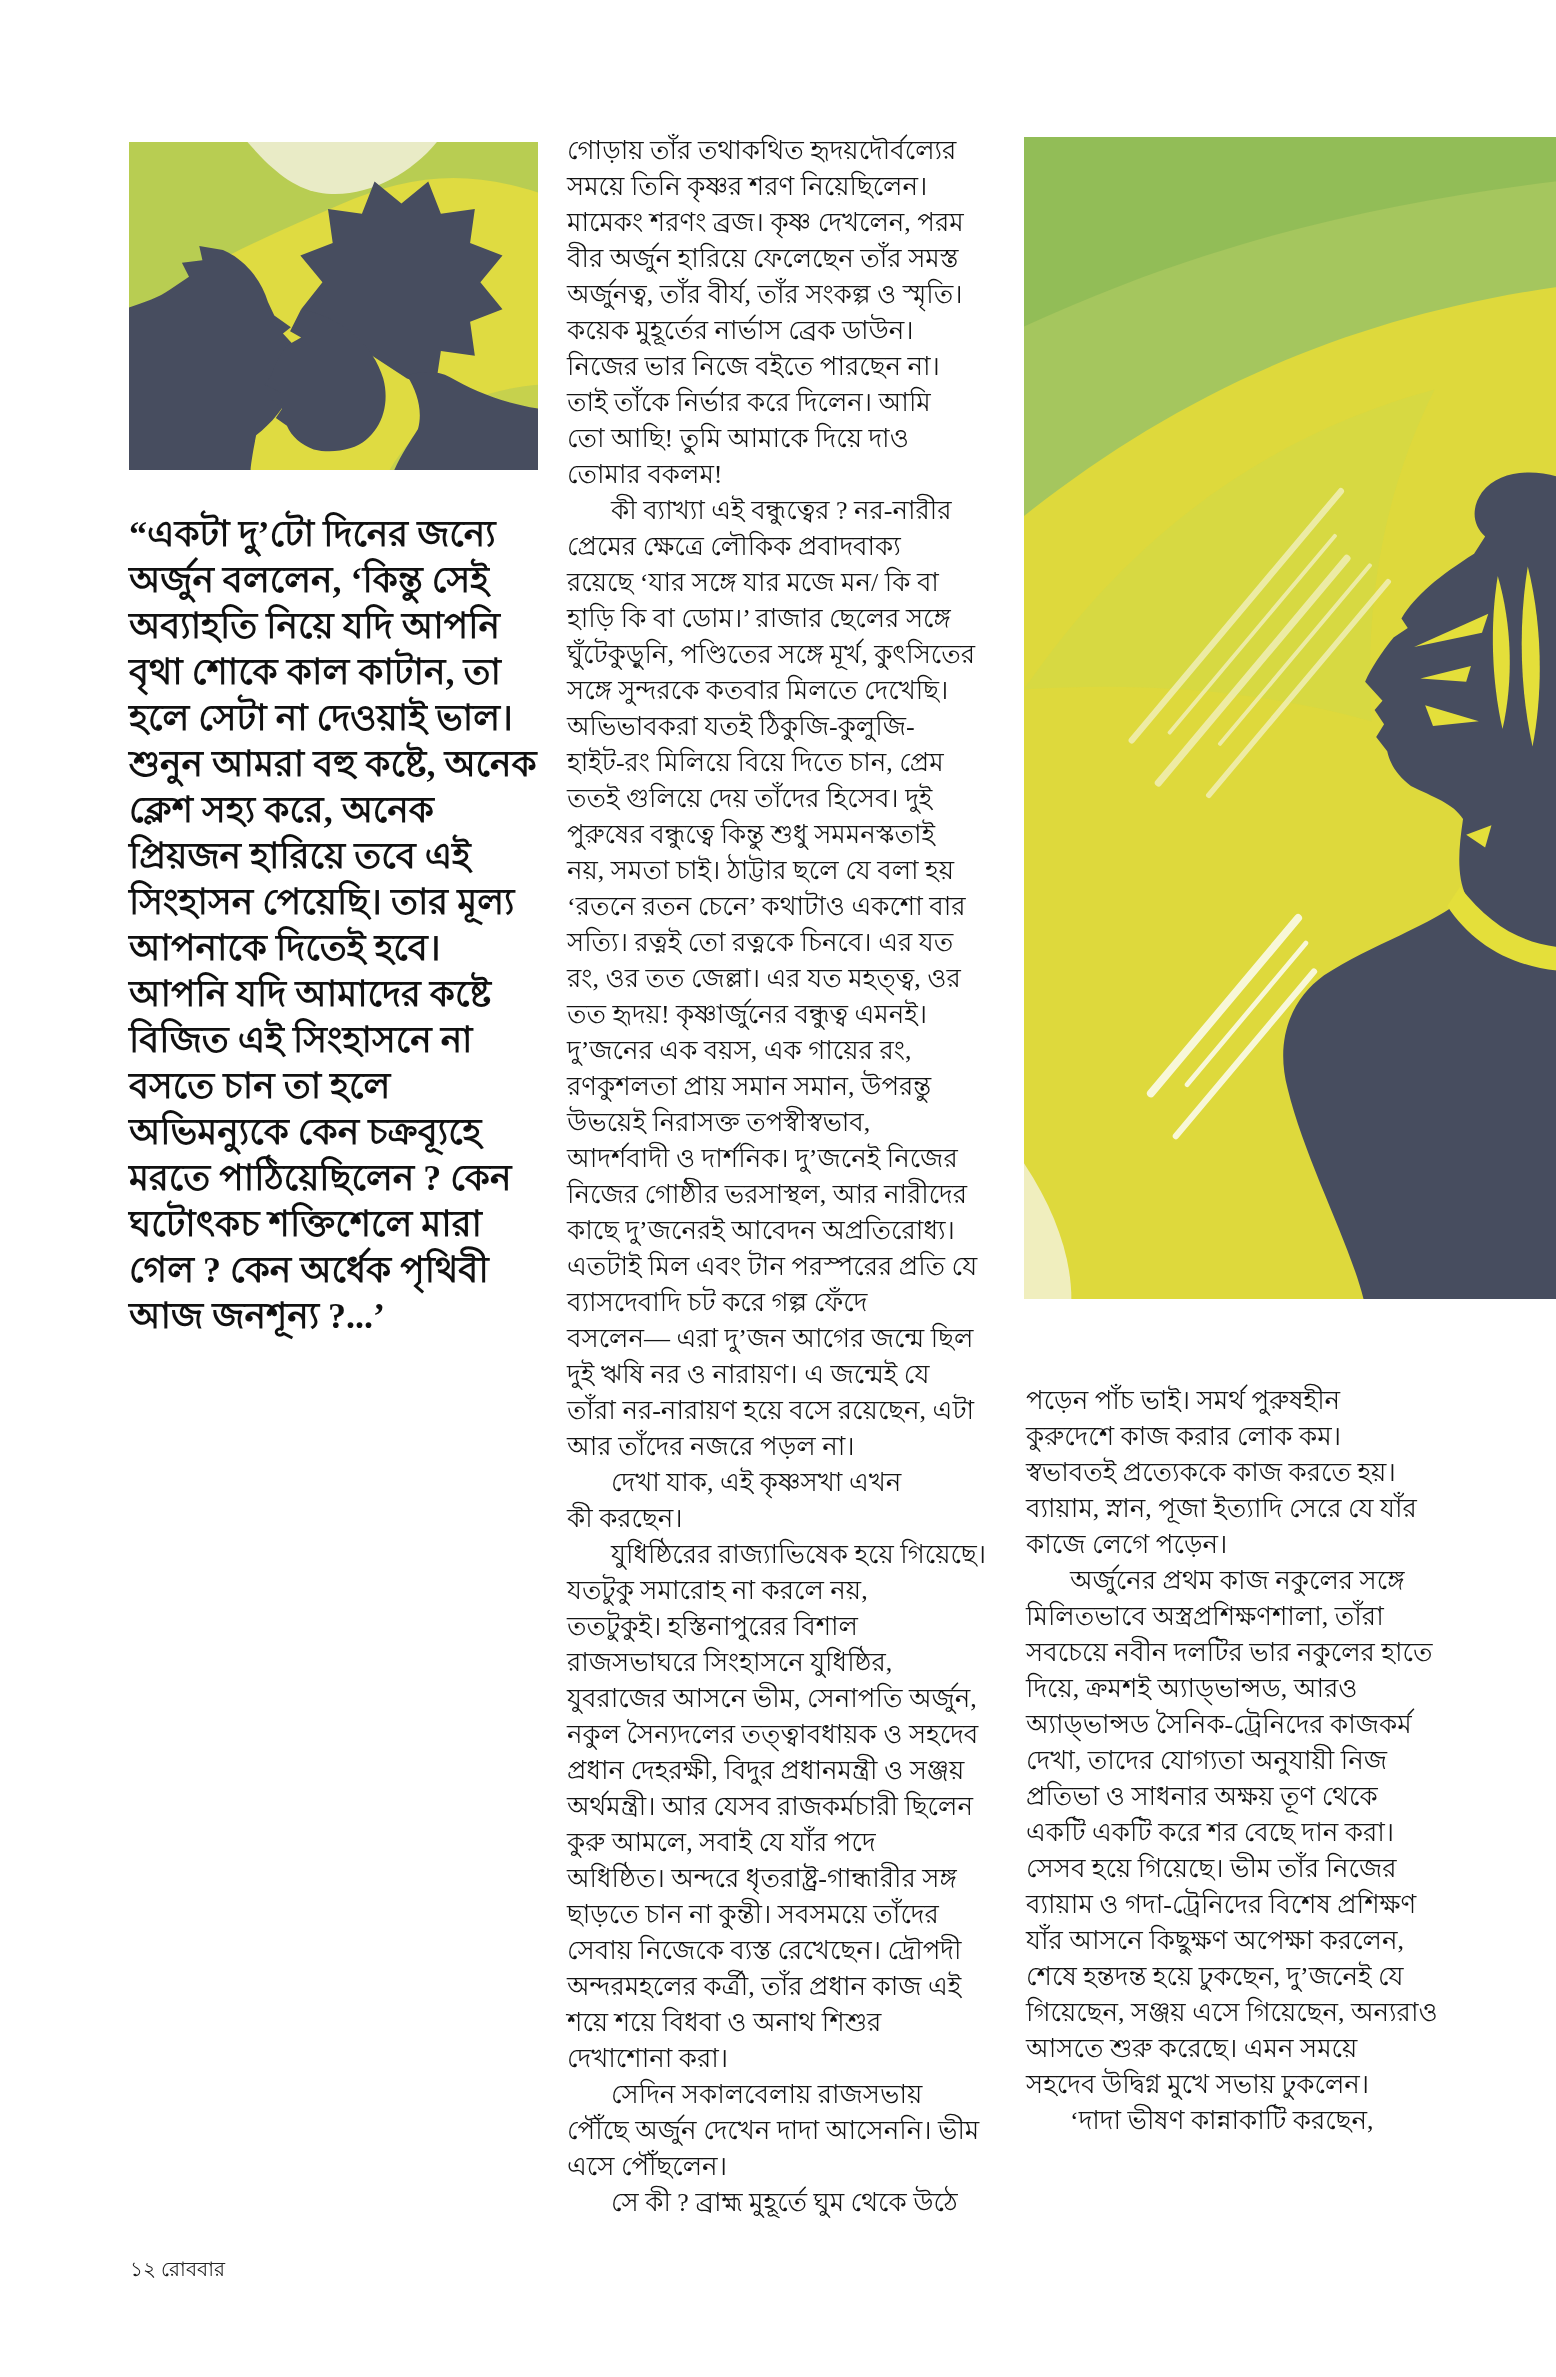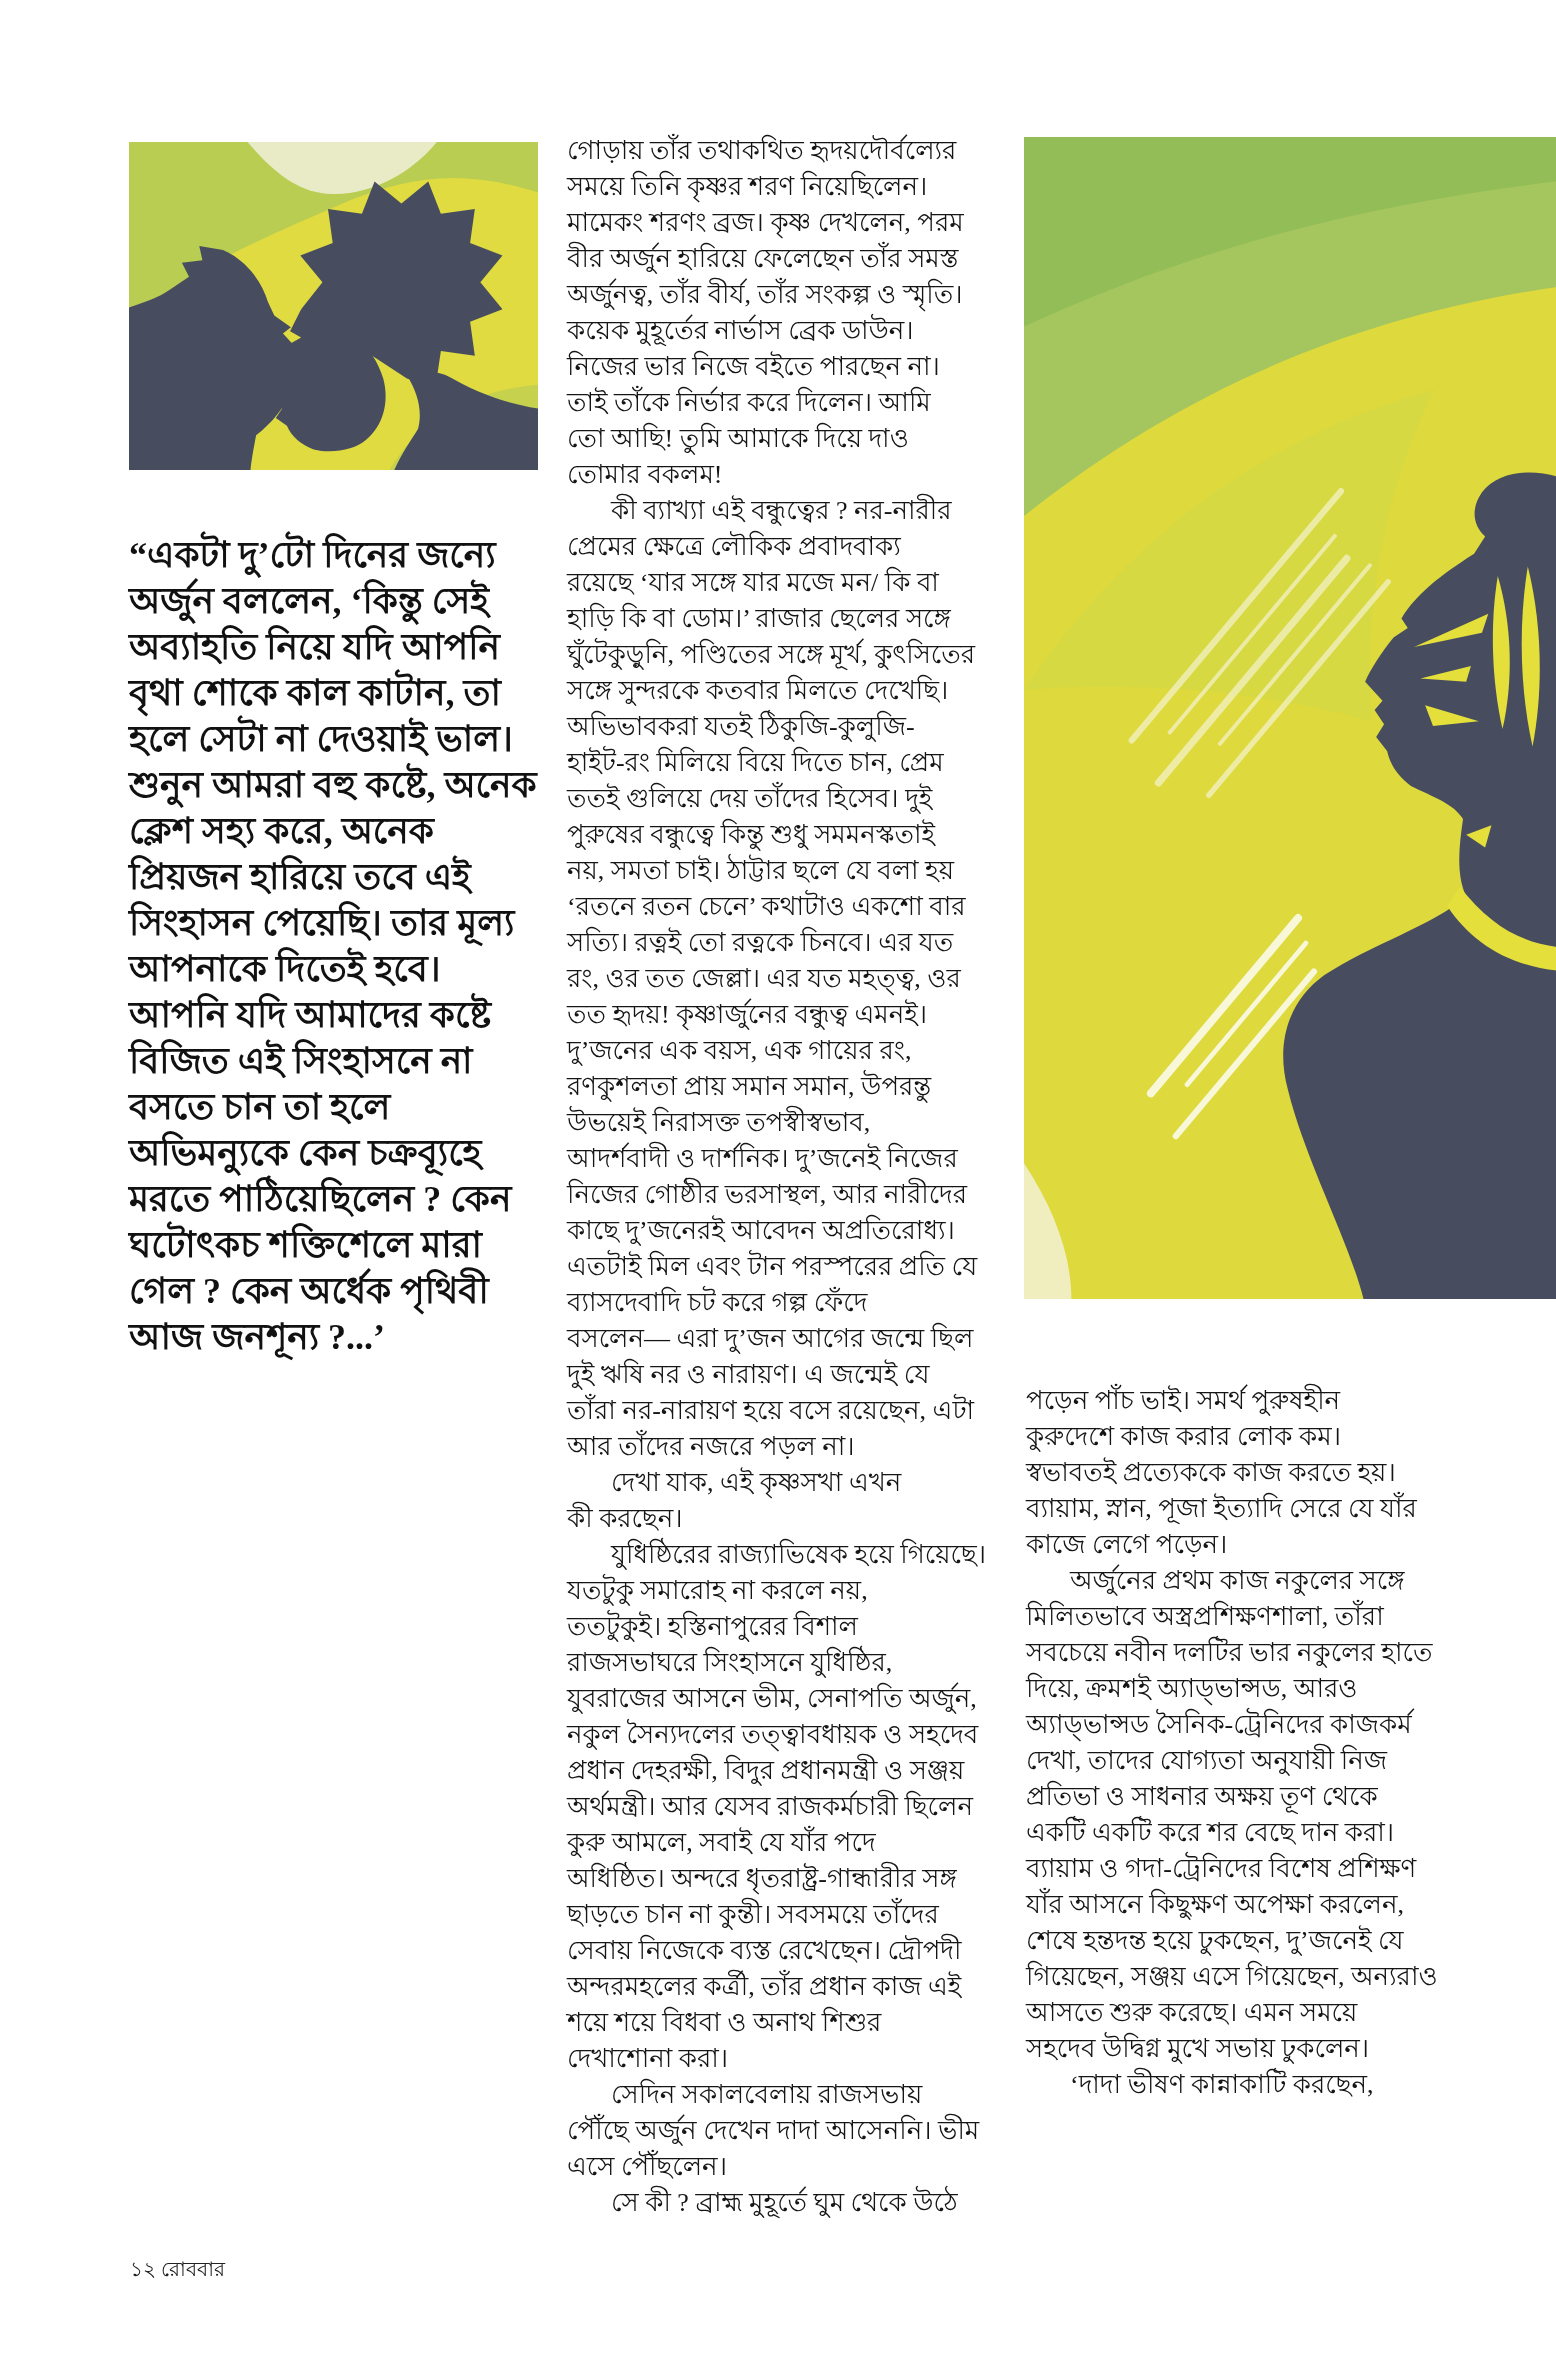"“একটা দু’টো দিনের জন্যে" .pullquote { top: 532px -> 511px }
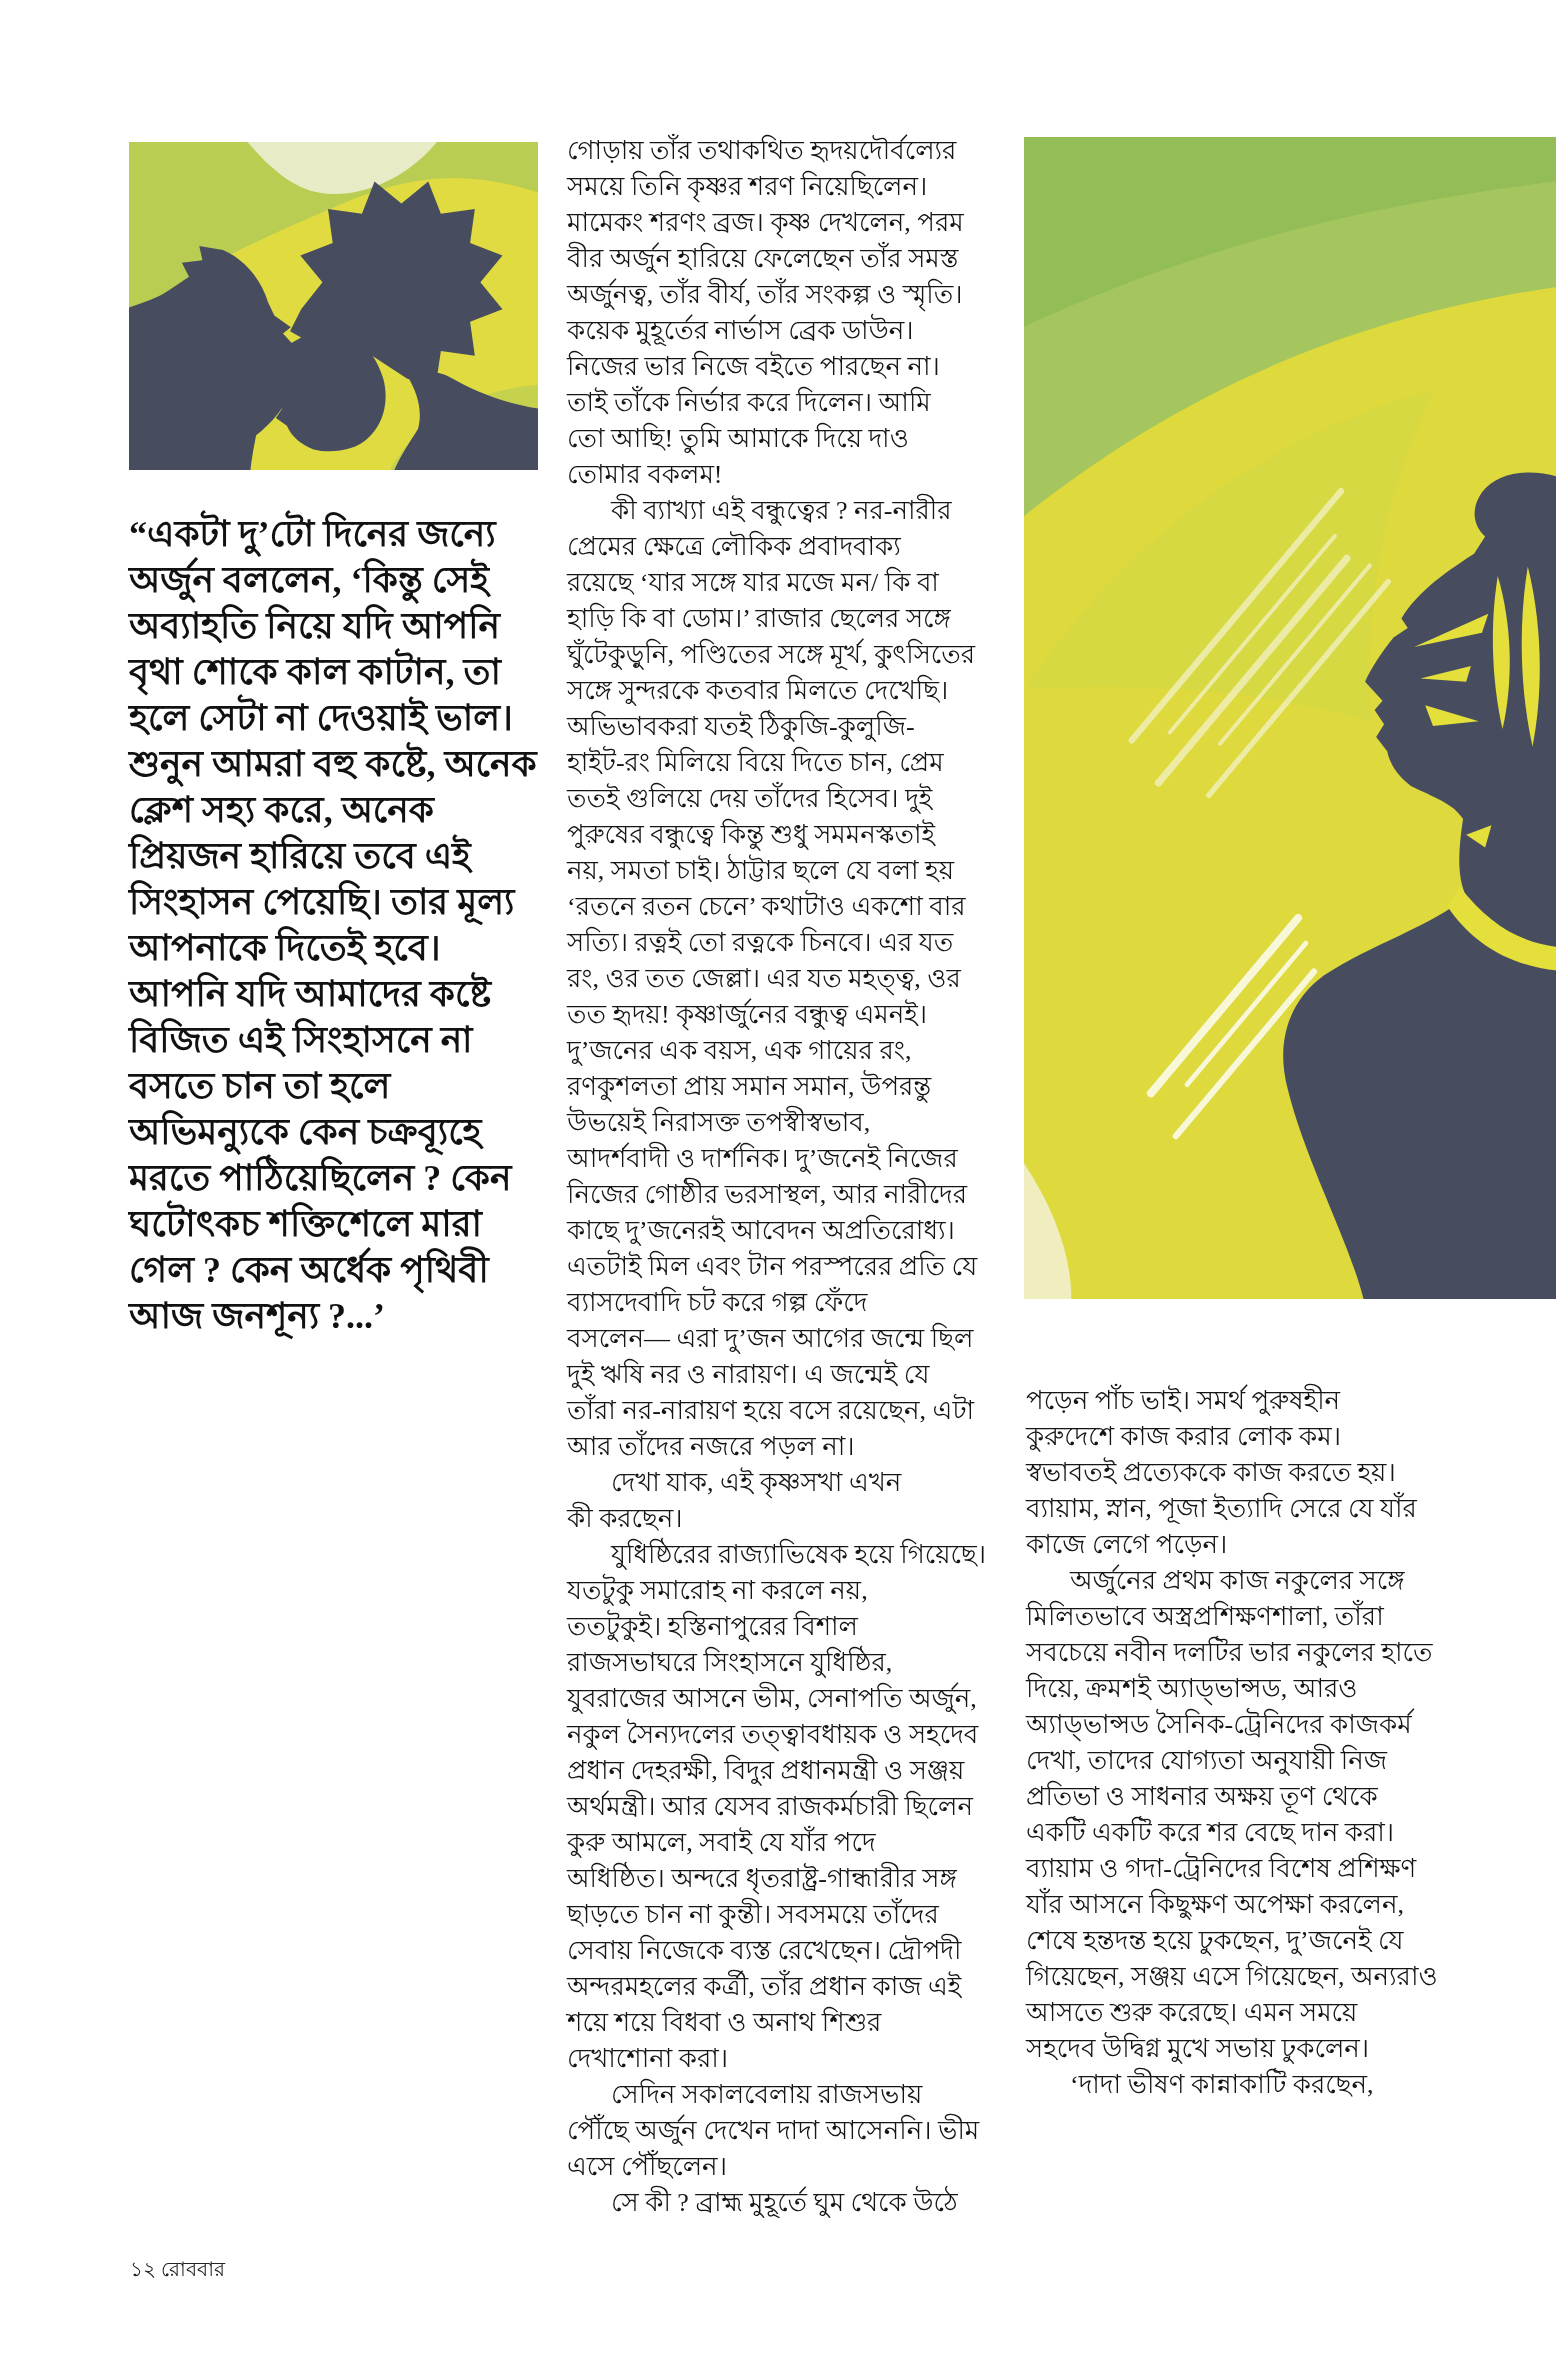"সেসব হয়ে গিয়েছে। ভীম তাঁর" div.b-line { html: none -> <div>সেসব হয়ে গিয়েছে। ভীম তাঁর নিজের</div> }
